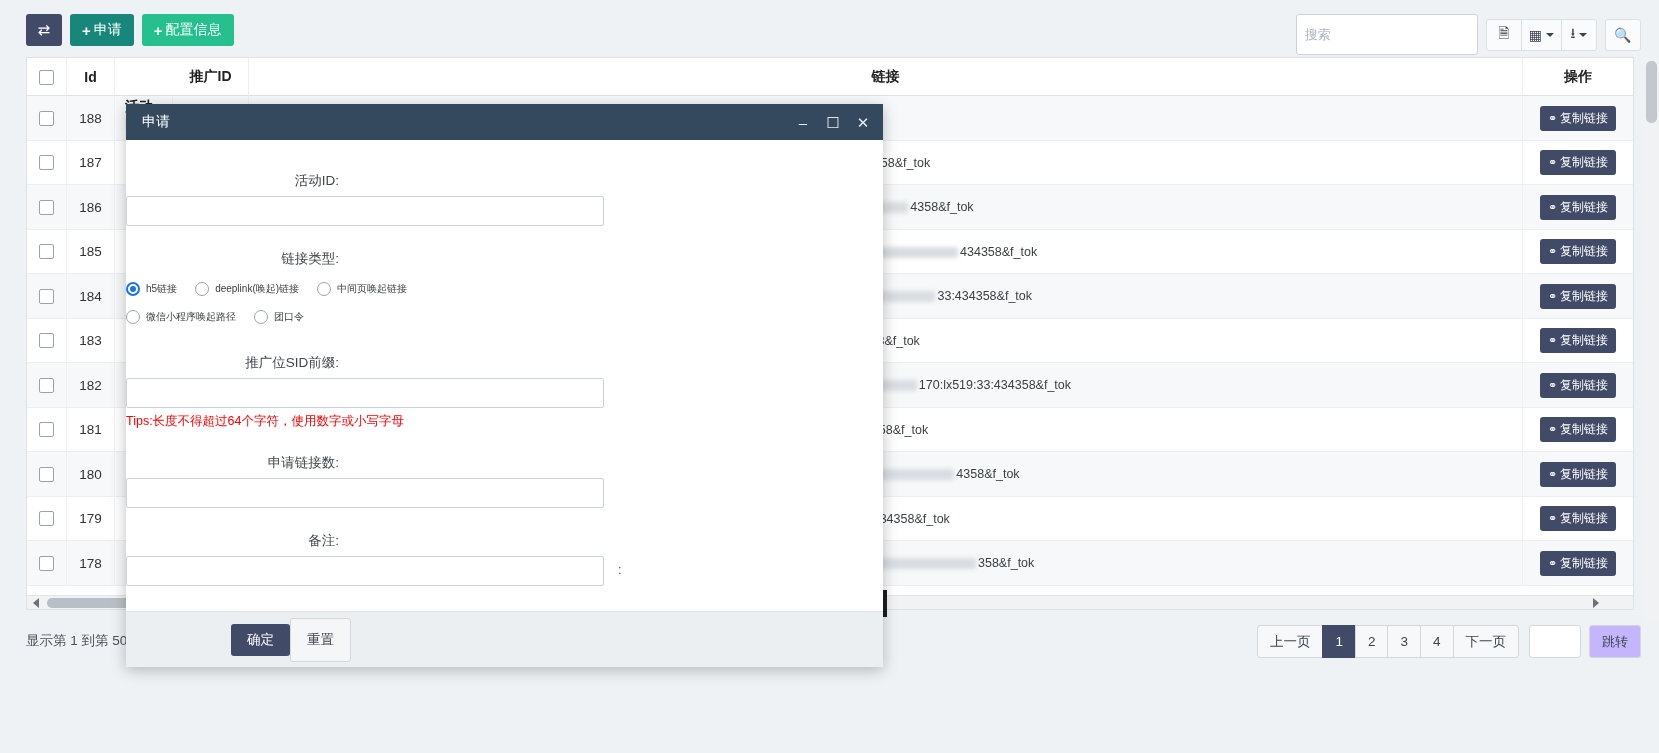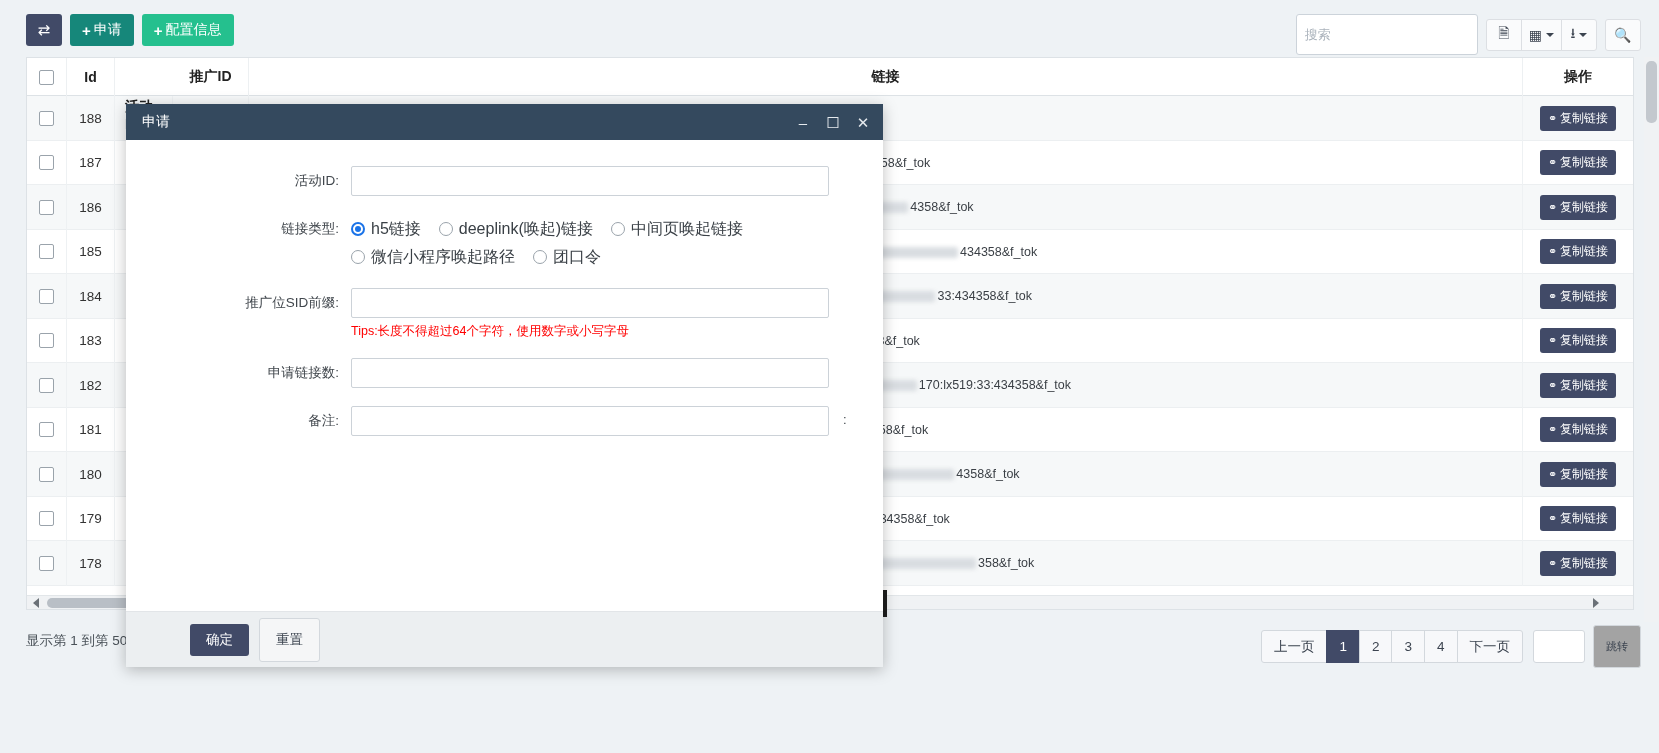"活动ID:" .form-row { flex-direction: none -> column }
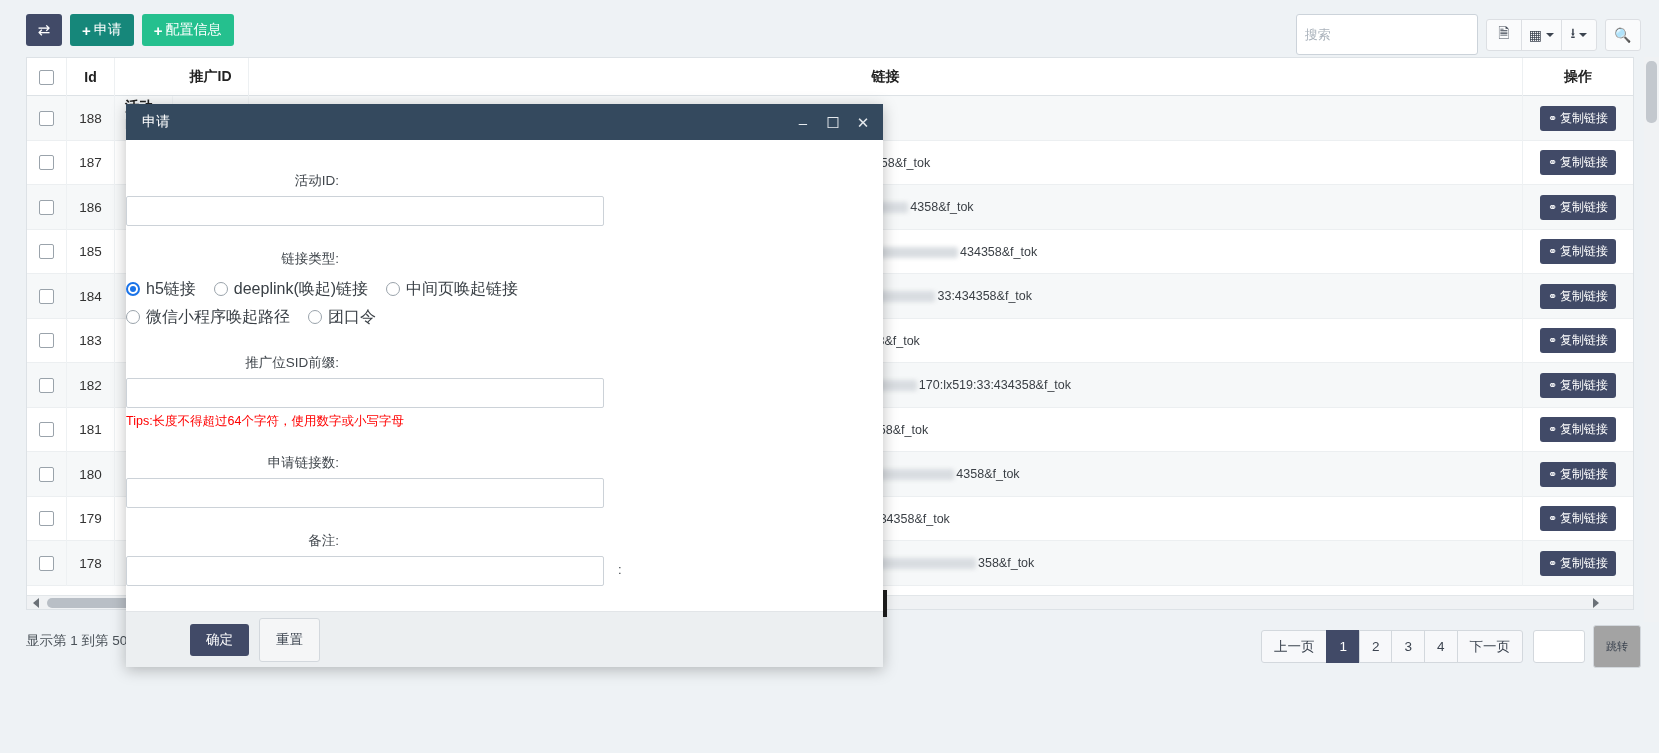"h5链接" .radio-opt { align-items: center -> flex-end; font-size: 16px -> 10px }
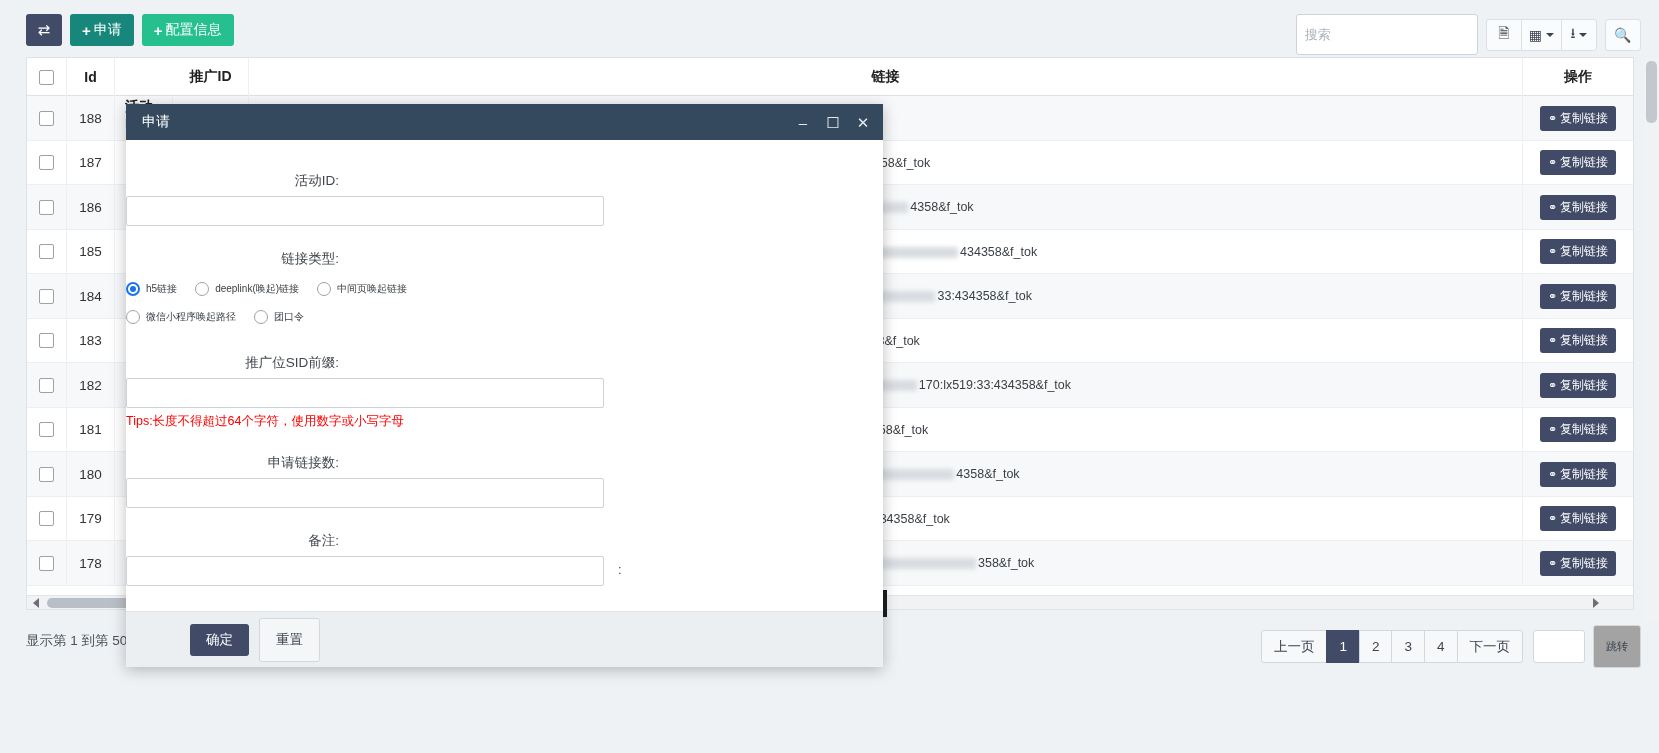"确定" .modal-footer { gap: 10px -> none; padding-left: 64px -> 105px }
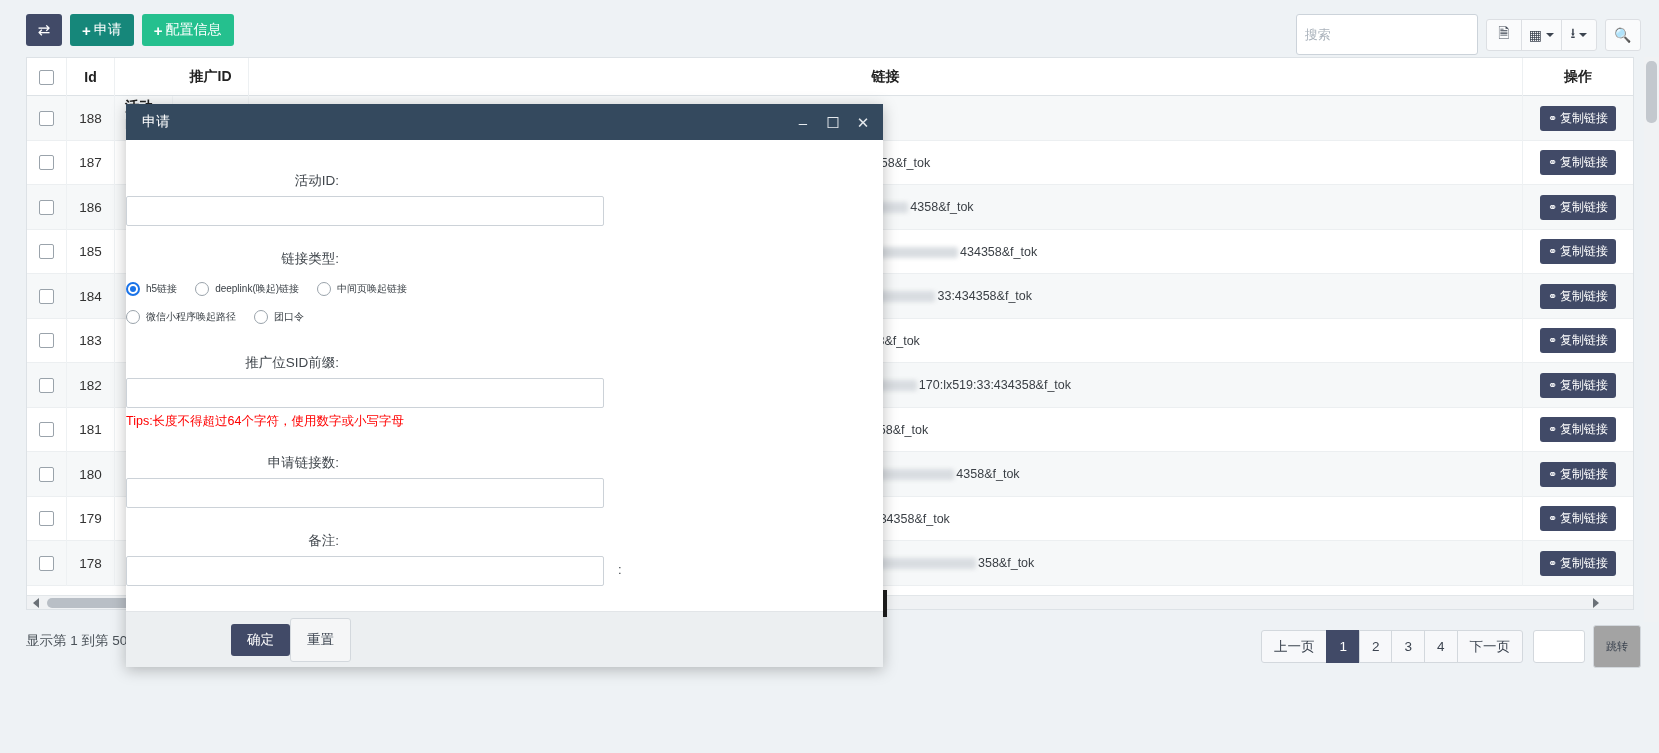"跳转" .pg-go { background: #a3a3a3 -> #c4b5fd; font-size: 11px -> 13px; height: 43px -> 33px }
